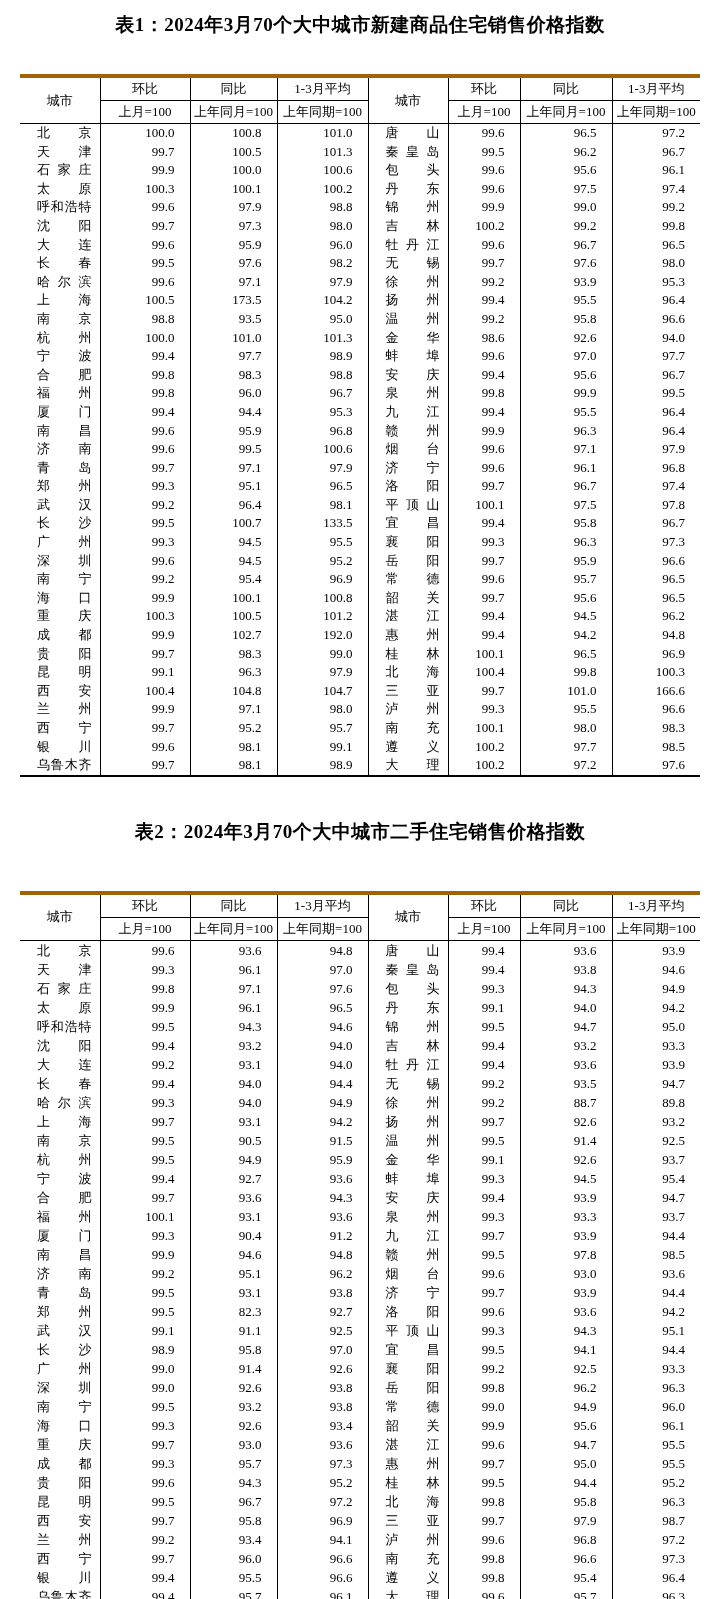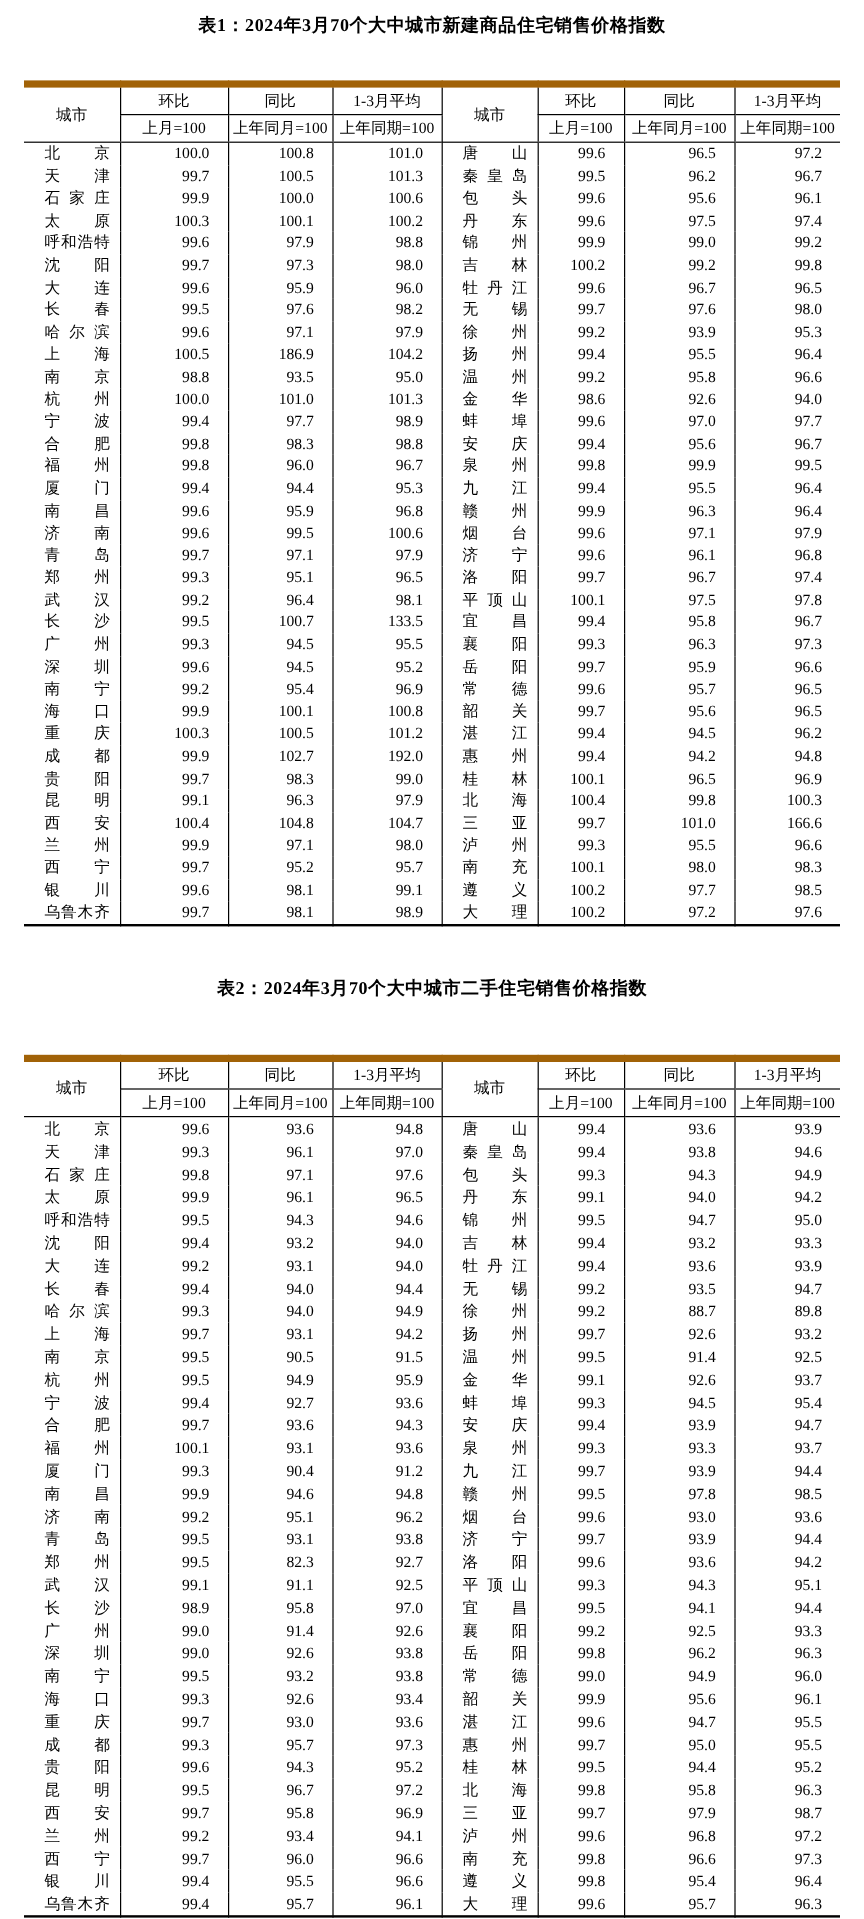"表1：2024年3月70个大中城市新建商品住宅销售价格指数" .table-title { font-size: 15px -> 19px }
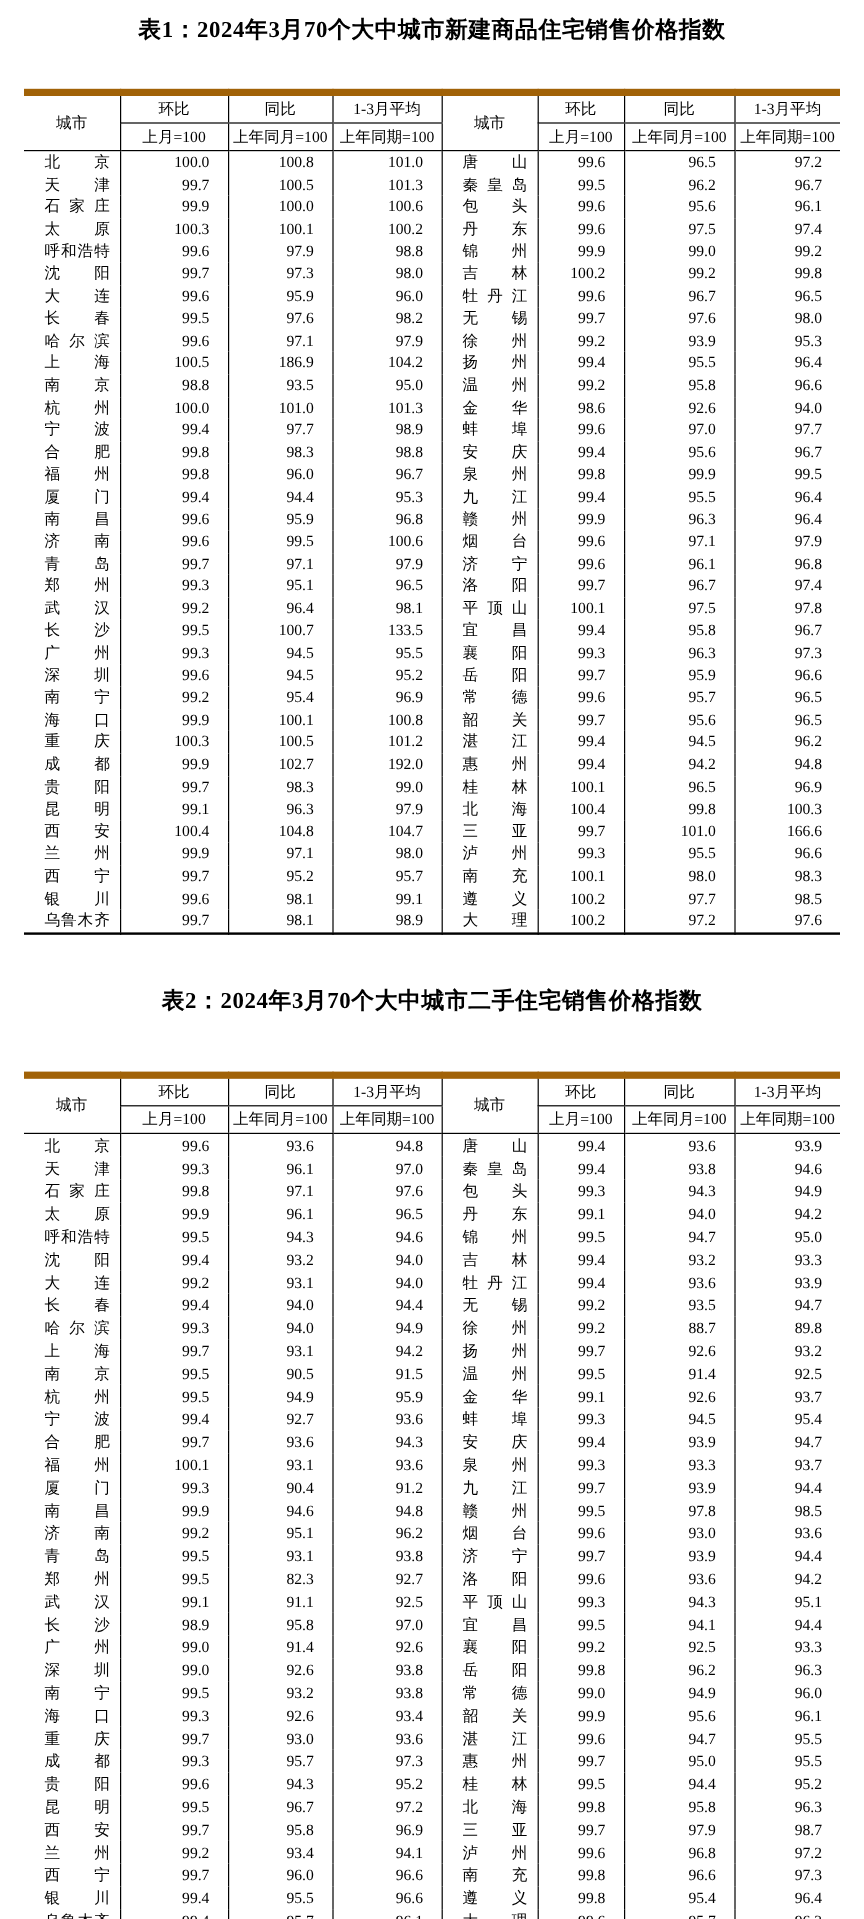"城市" table.index-table { border-top: 6px solid #a16207 -> 4px solid #a16207 }
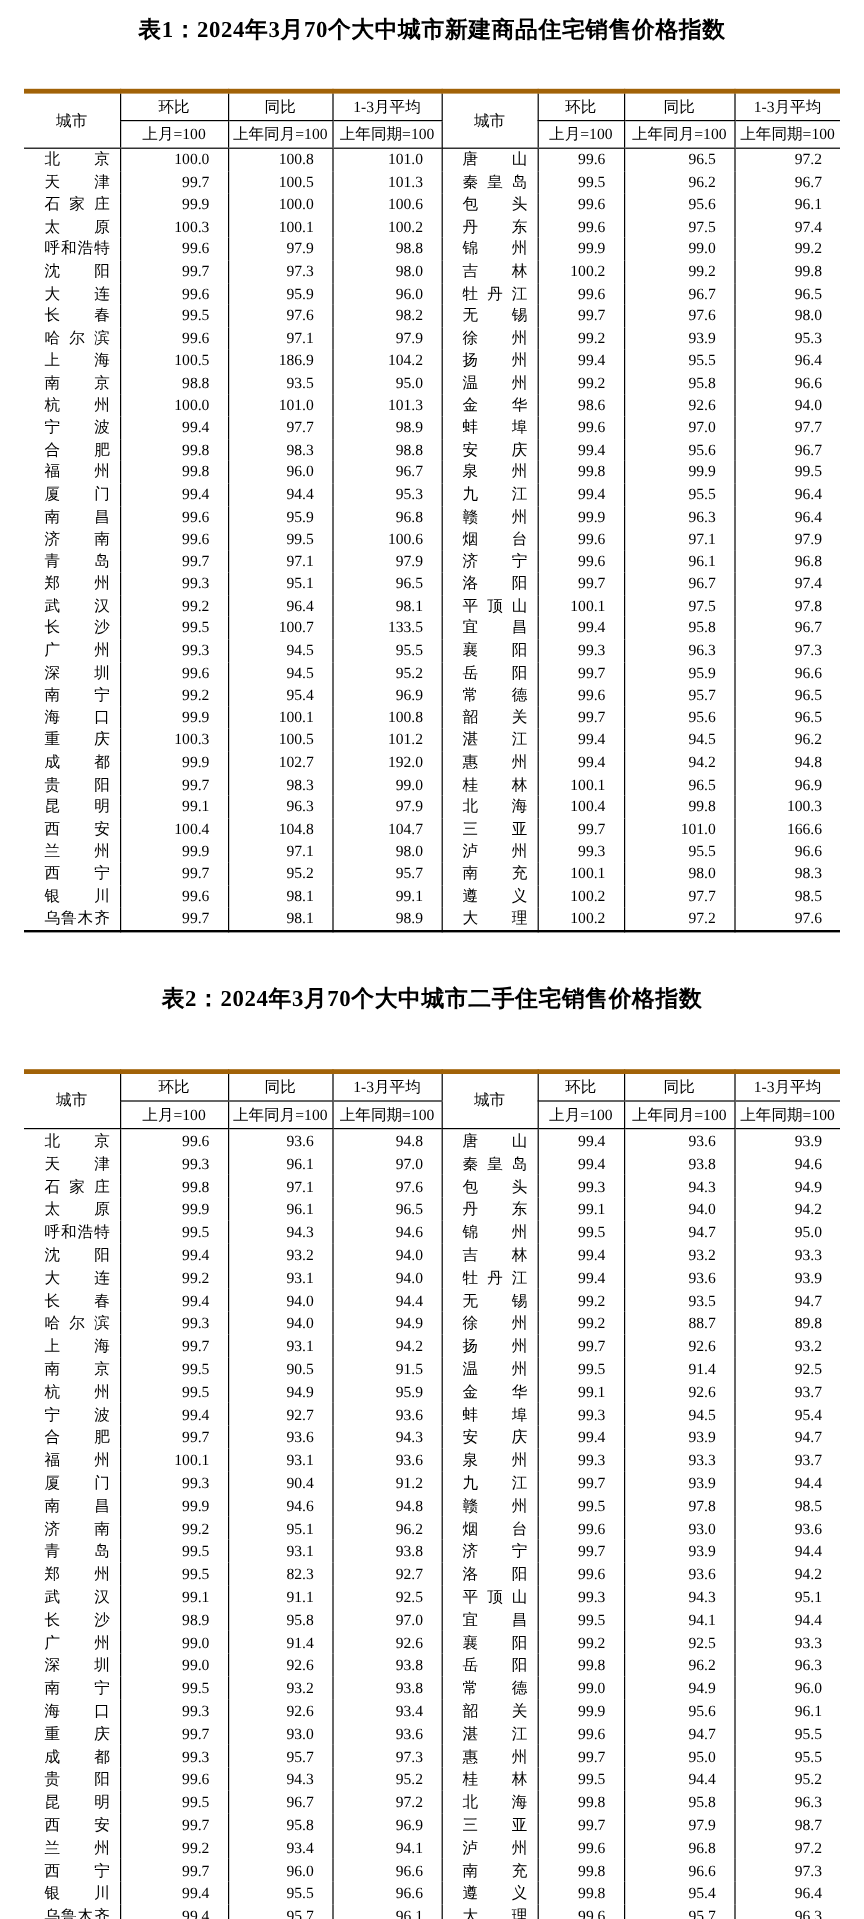"186.9" td.num { text: 186.9 -> 173.5 }
